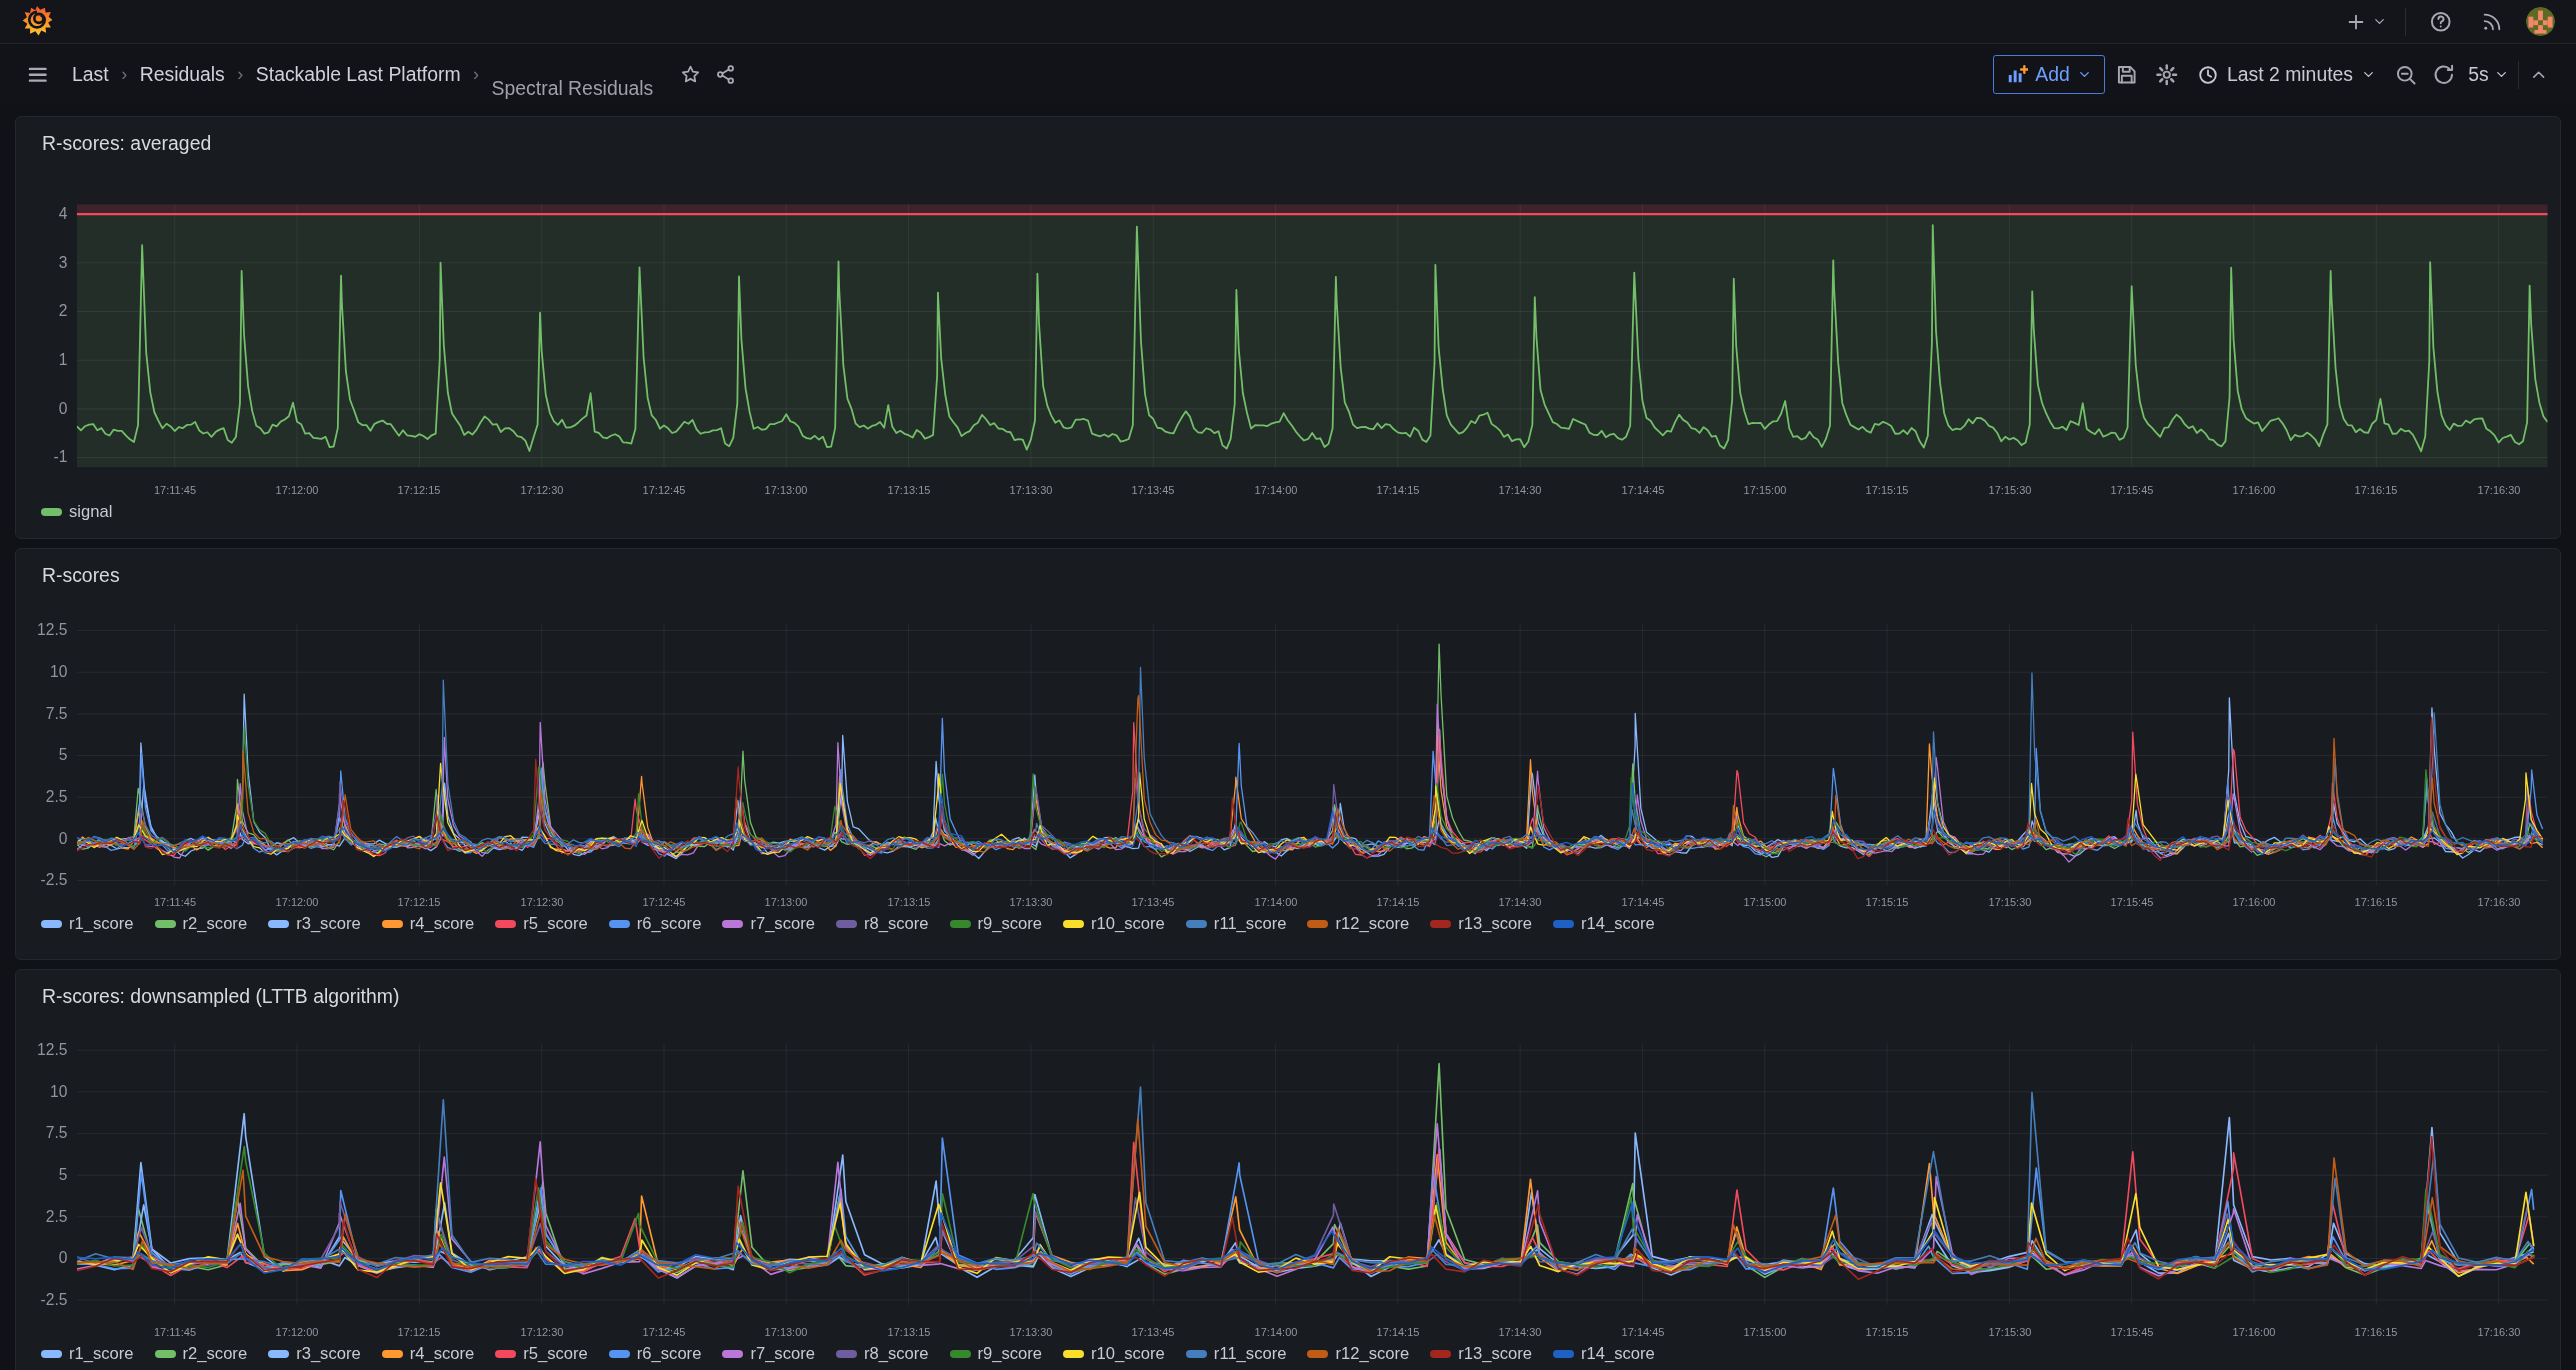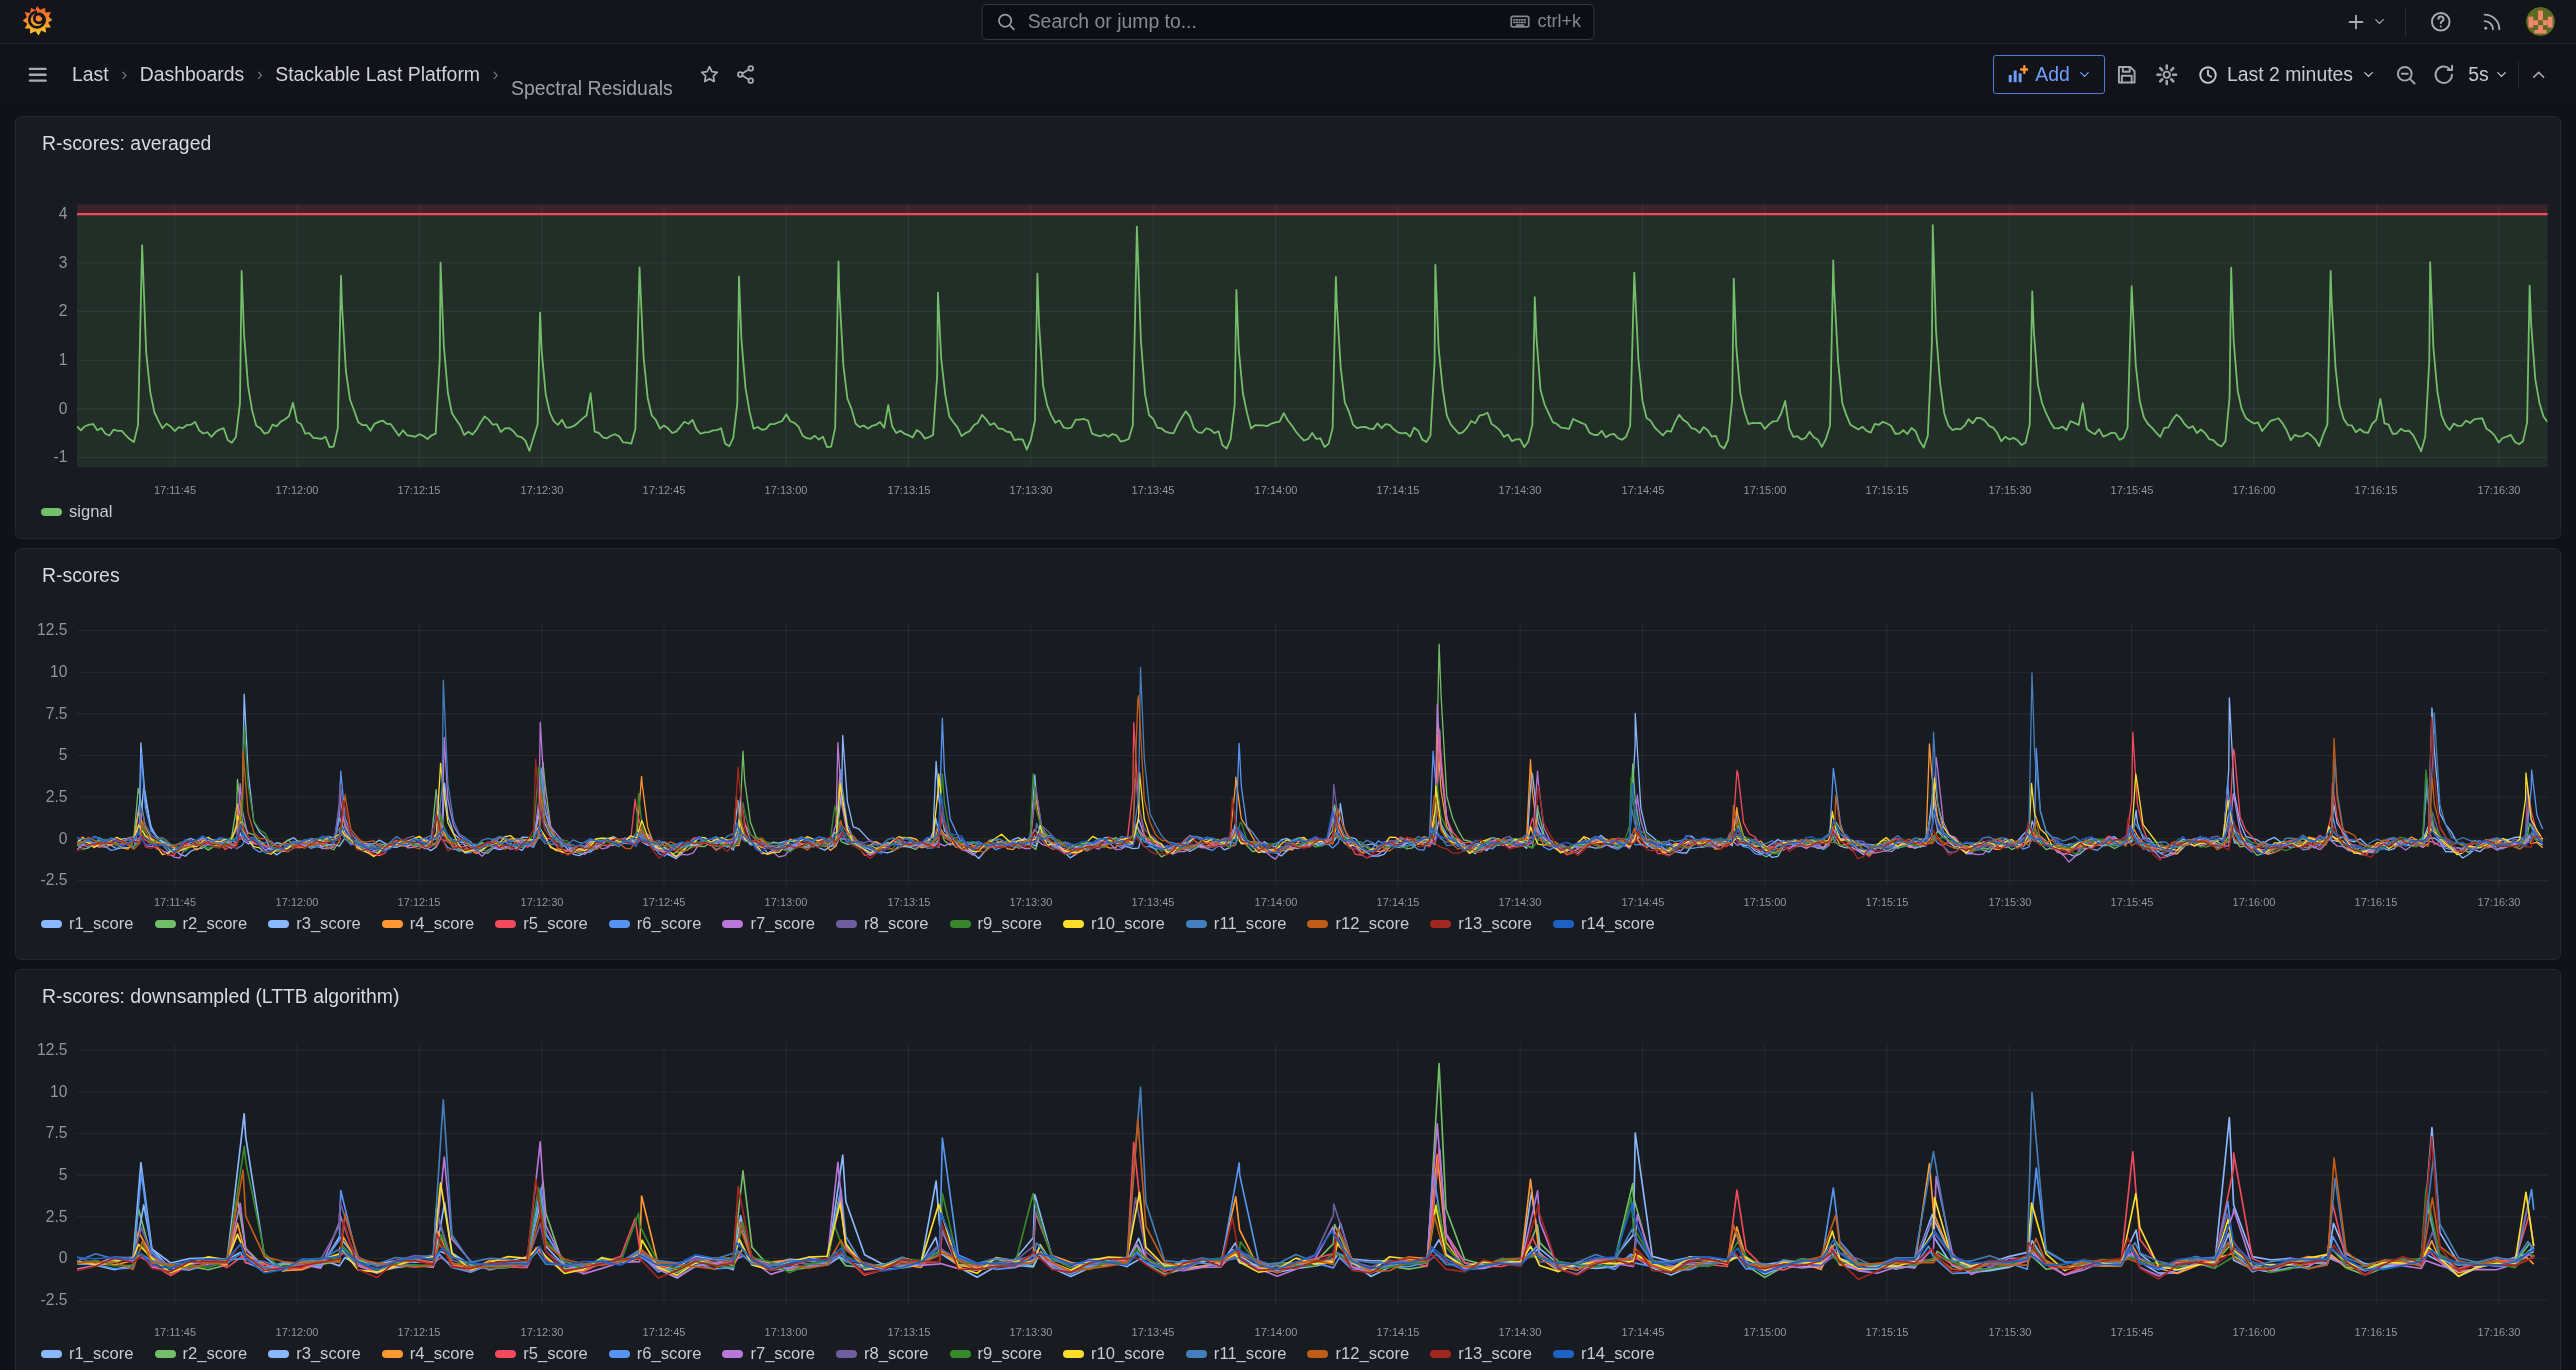"Search or jump to..." div.searchbox { html: <div> <svg> <circle></circle> <line></line> </svg> <input> <span> <svg> <rect></rect> <path></path> </svg> <span>ctrl+k</span> </span> </div> -> none }
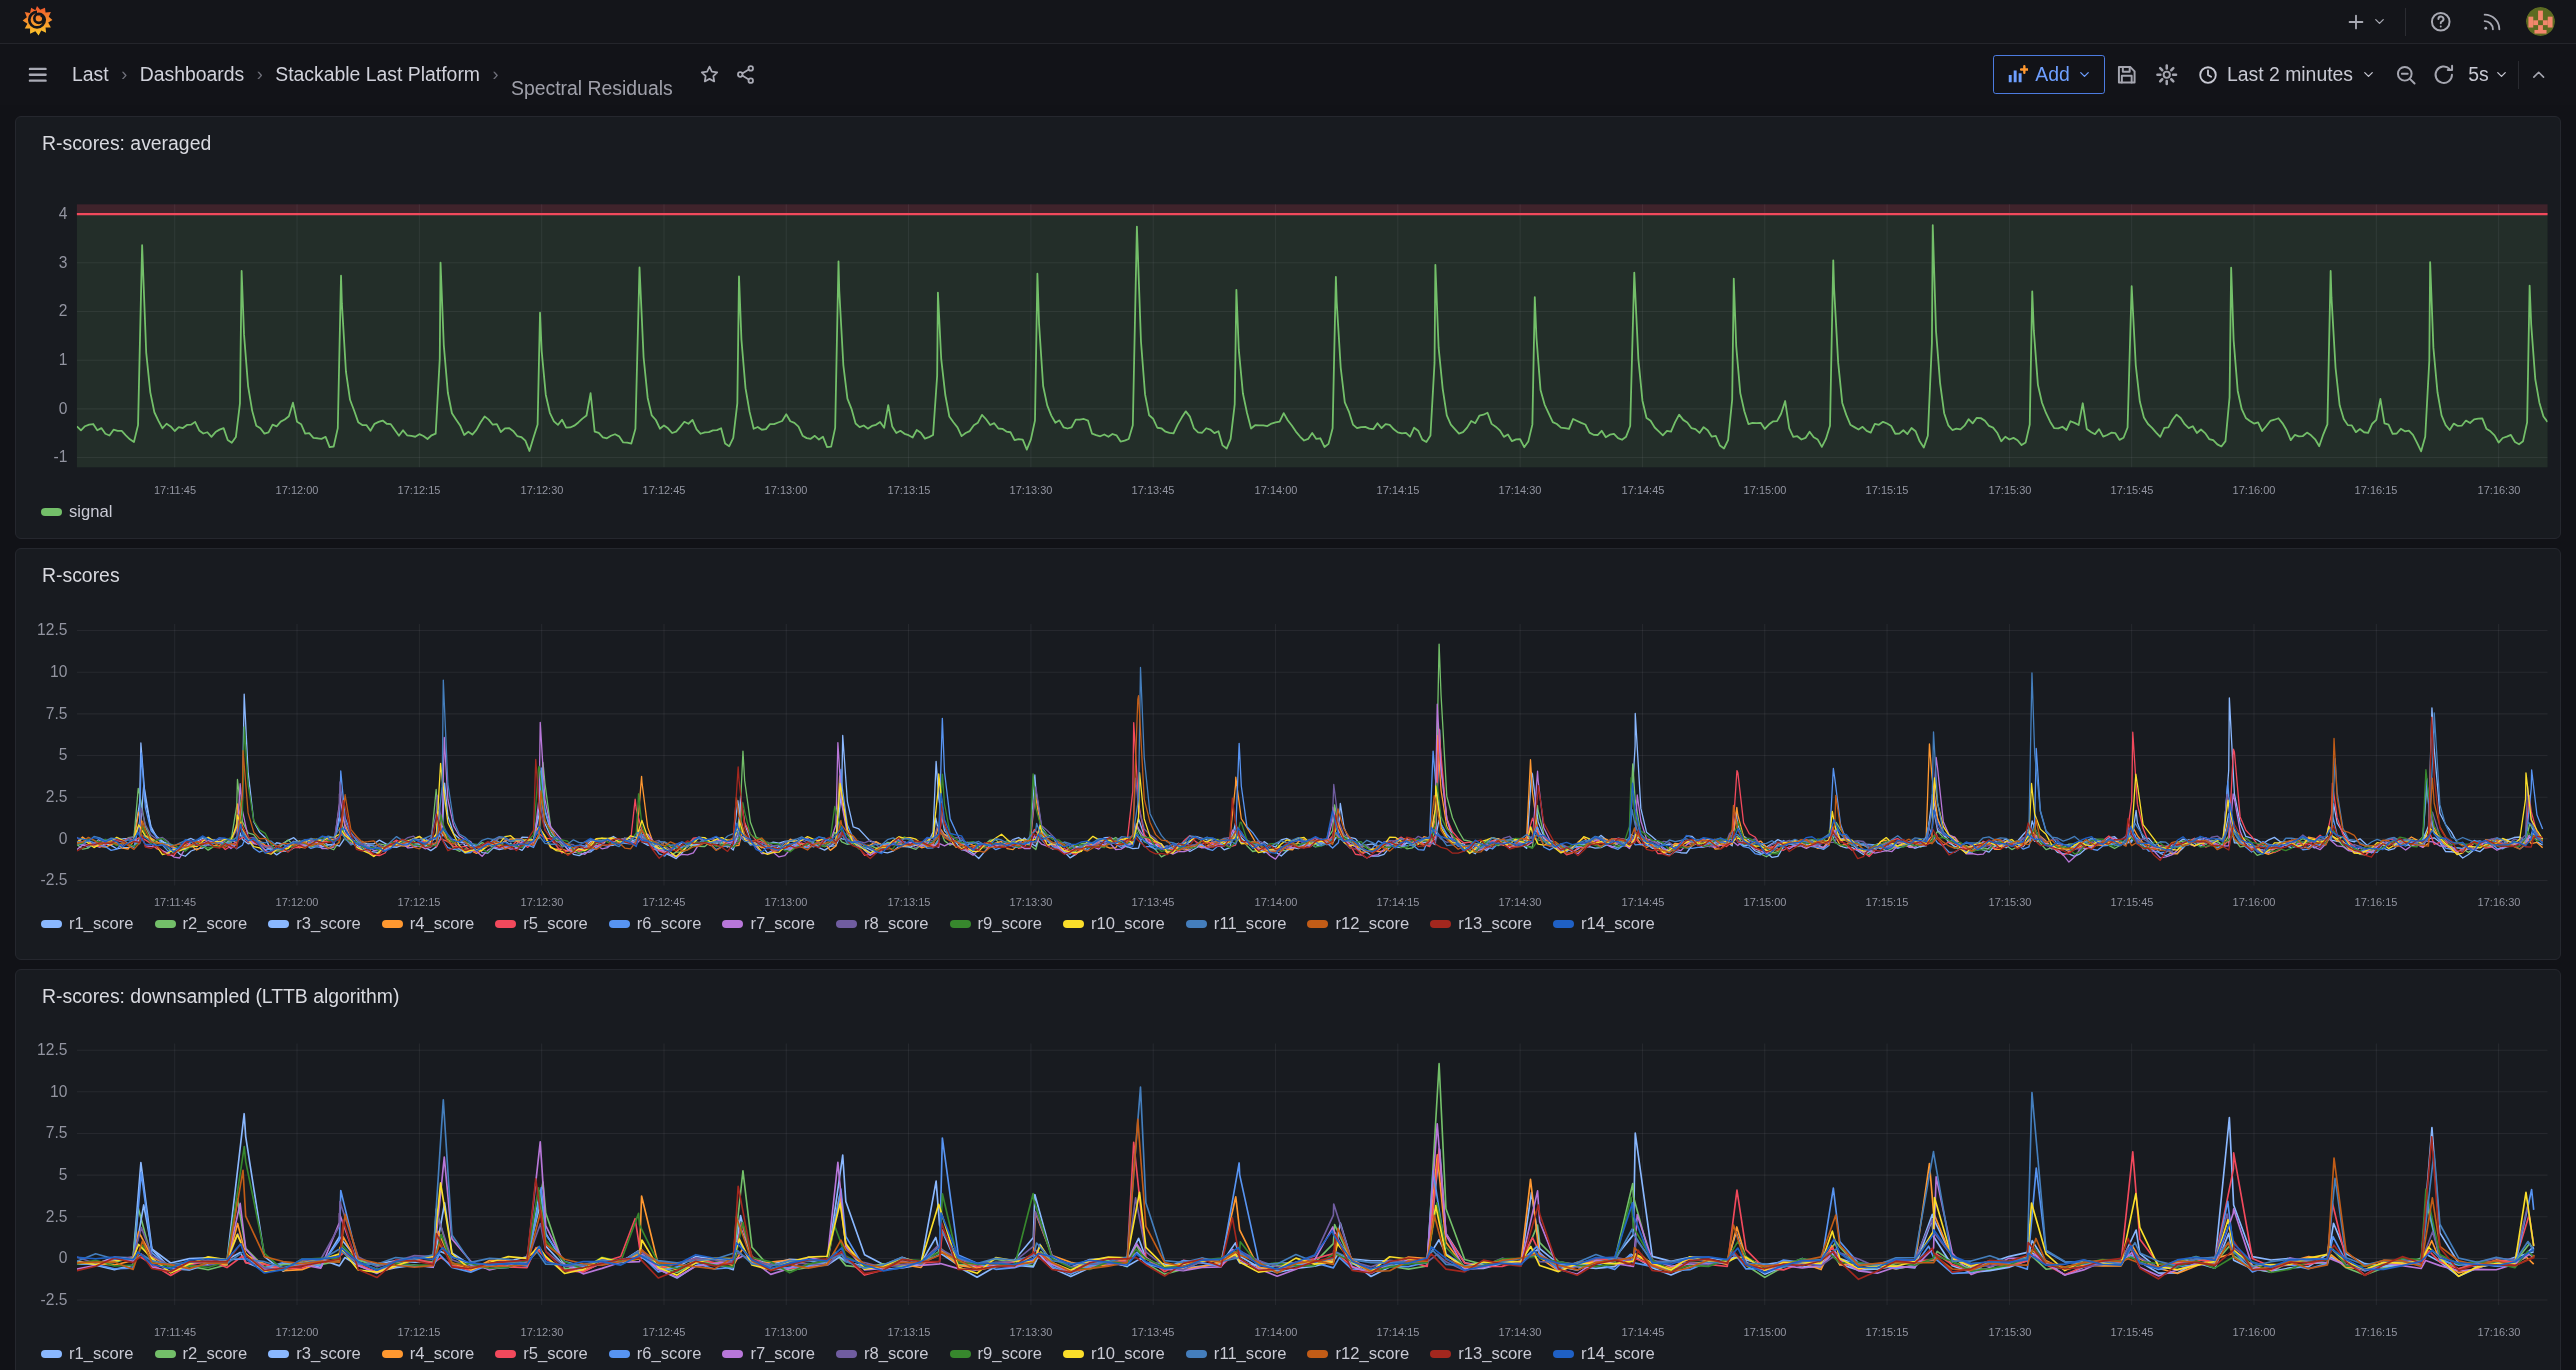"Dashboards" a.crumb { text: Dashboards -> Residuals }
